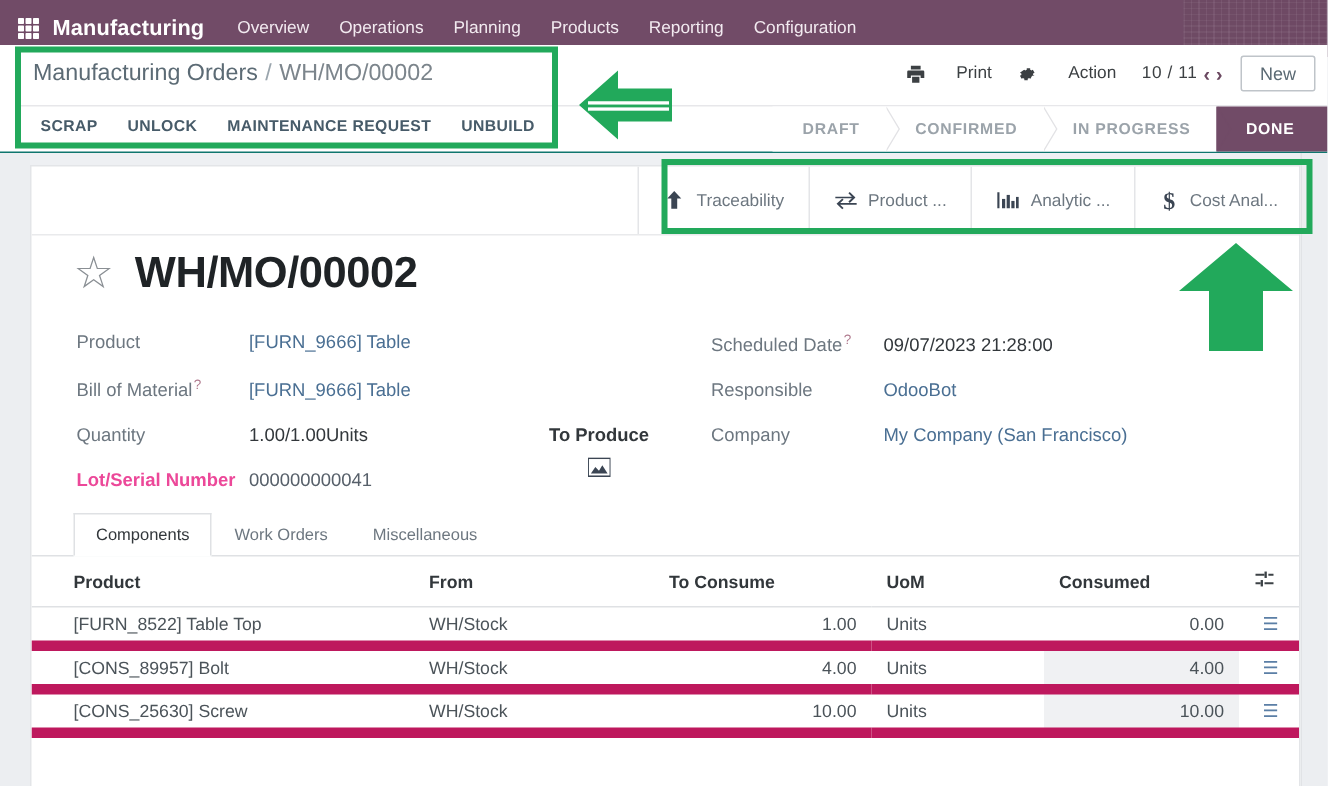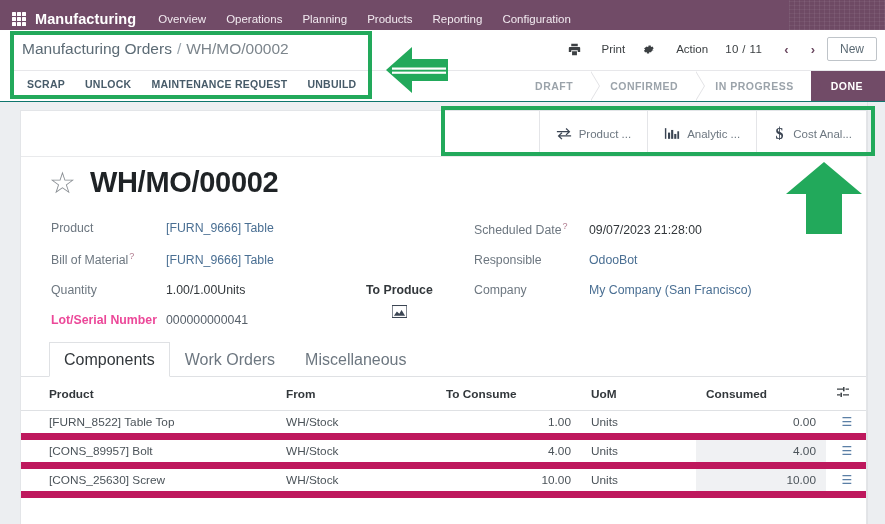"10 / 11" .pager { gap: 22px -> 4px }
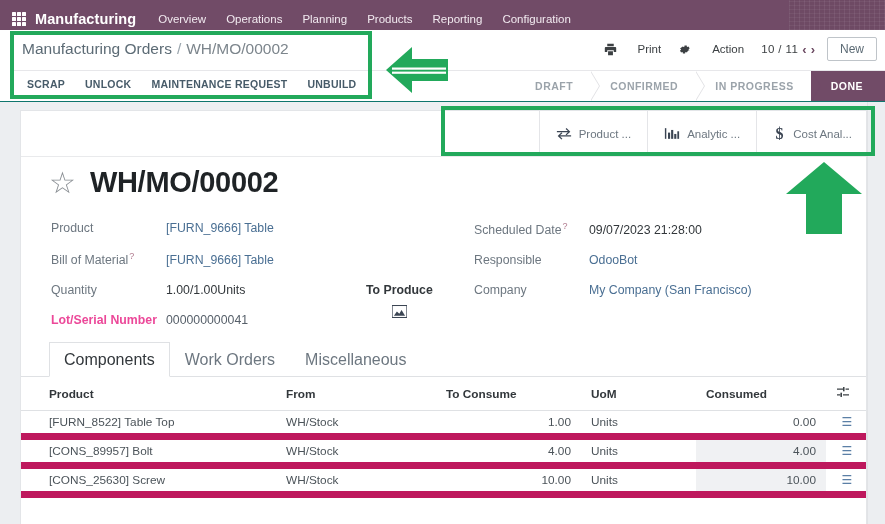"Traceability" div.sbtn { html: none -> <div> <span> <svg> <path></path> </svg> </span> <span>Traceability</span> </div> }
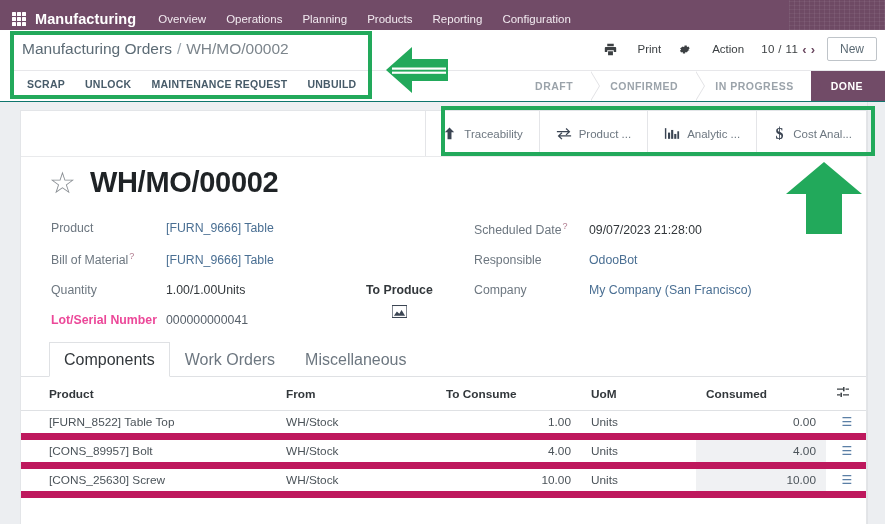"Components" .nb-tab { font-size: 16px -> 11px }
